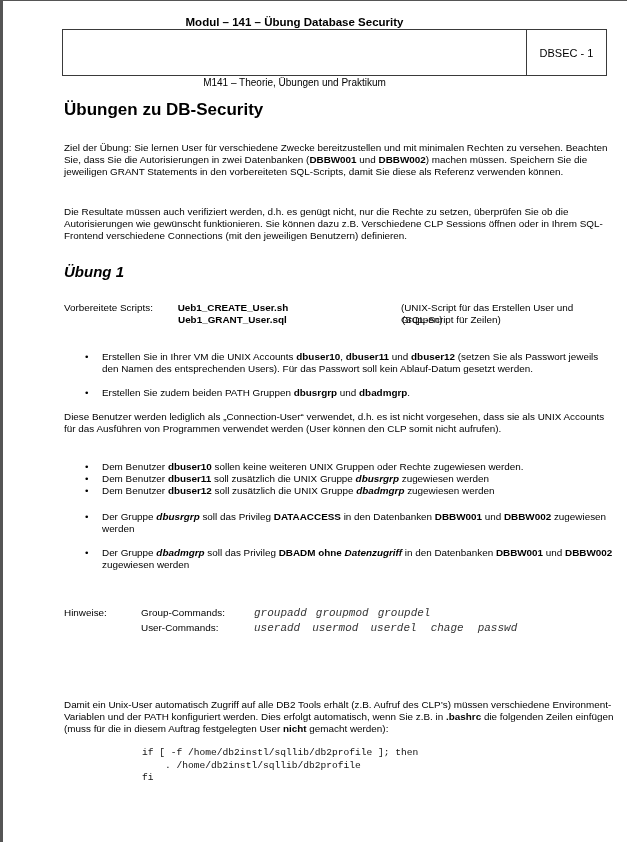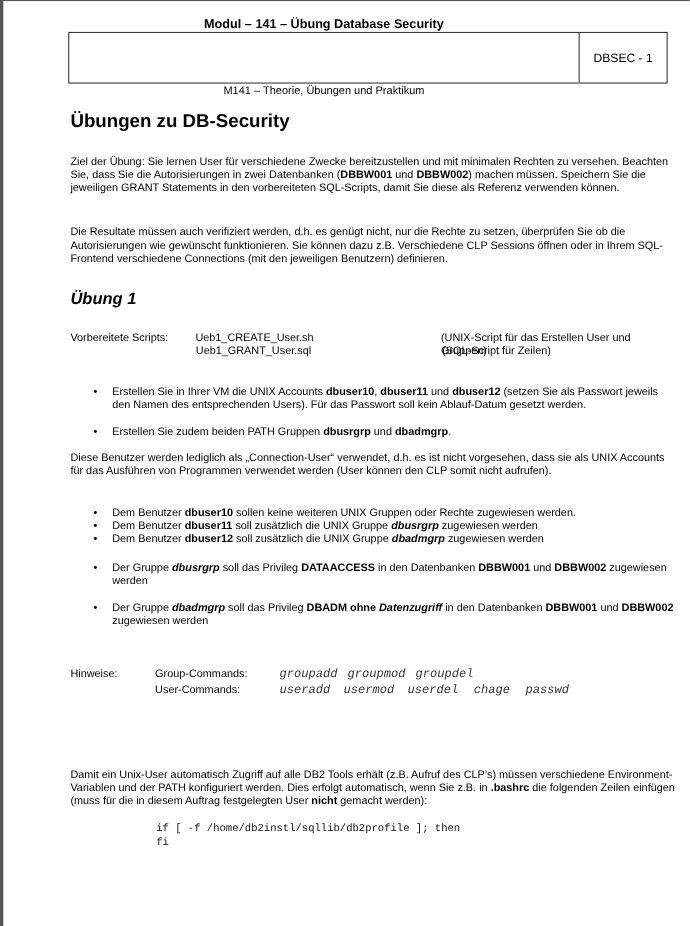"Ueb1_CREATE_User.sh" .scripts .file { font-weight: normal -> bold }
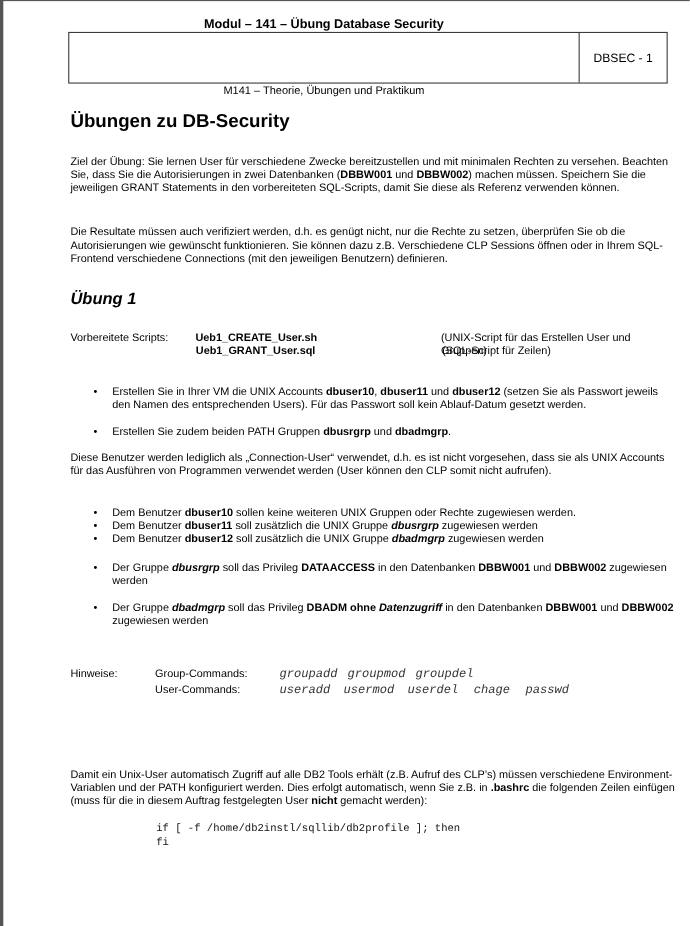". /home/db2instl/sqllib/db2profile" div { html: none -> <div> . /home/db2instl/sqllib/db2profile</div> }
